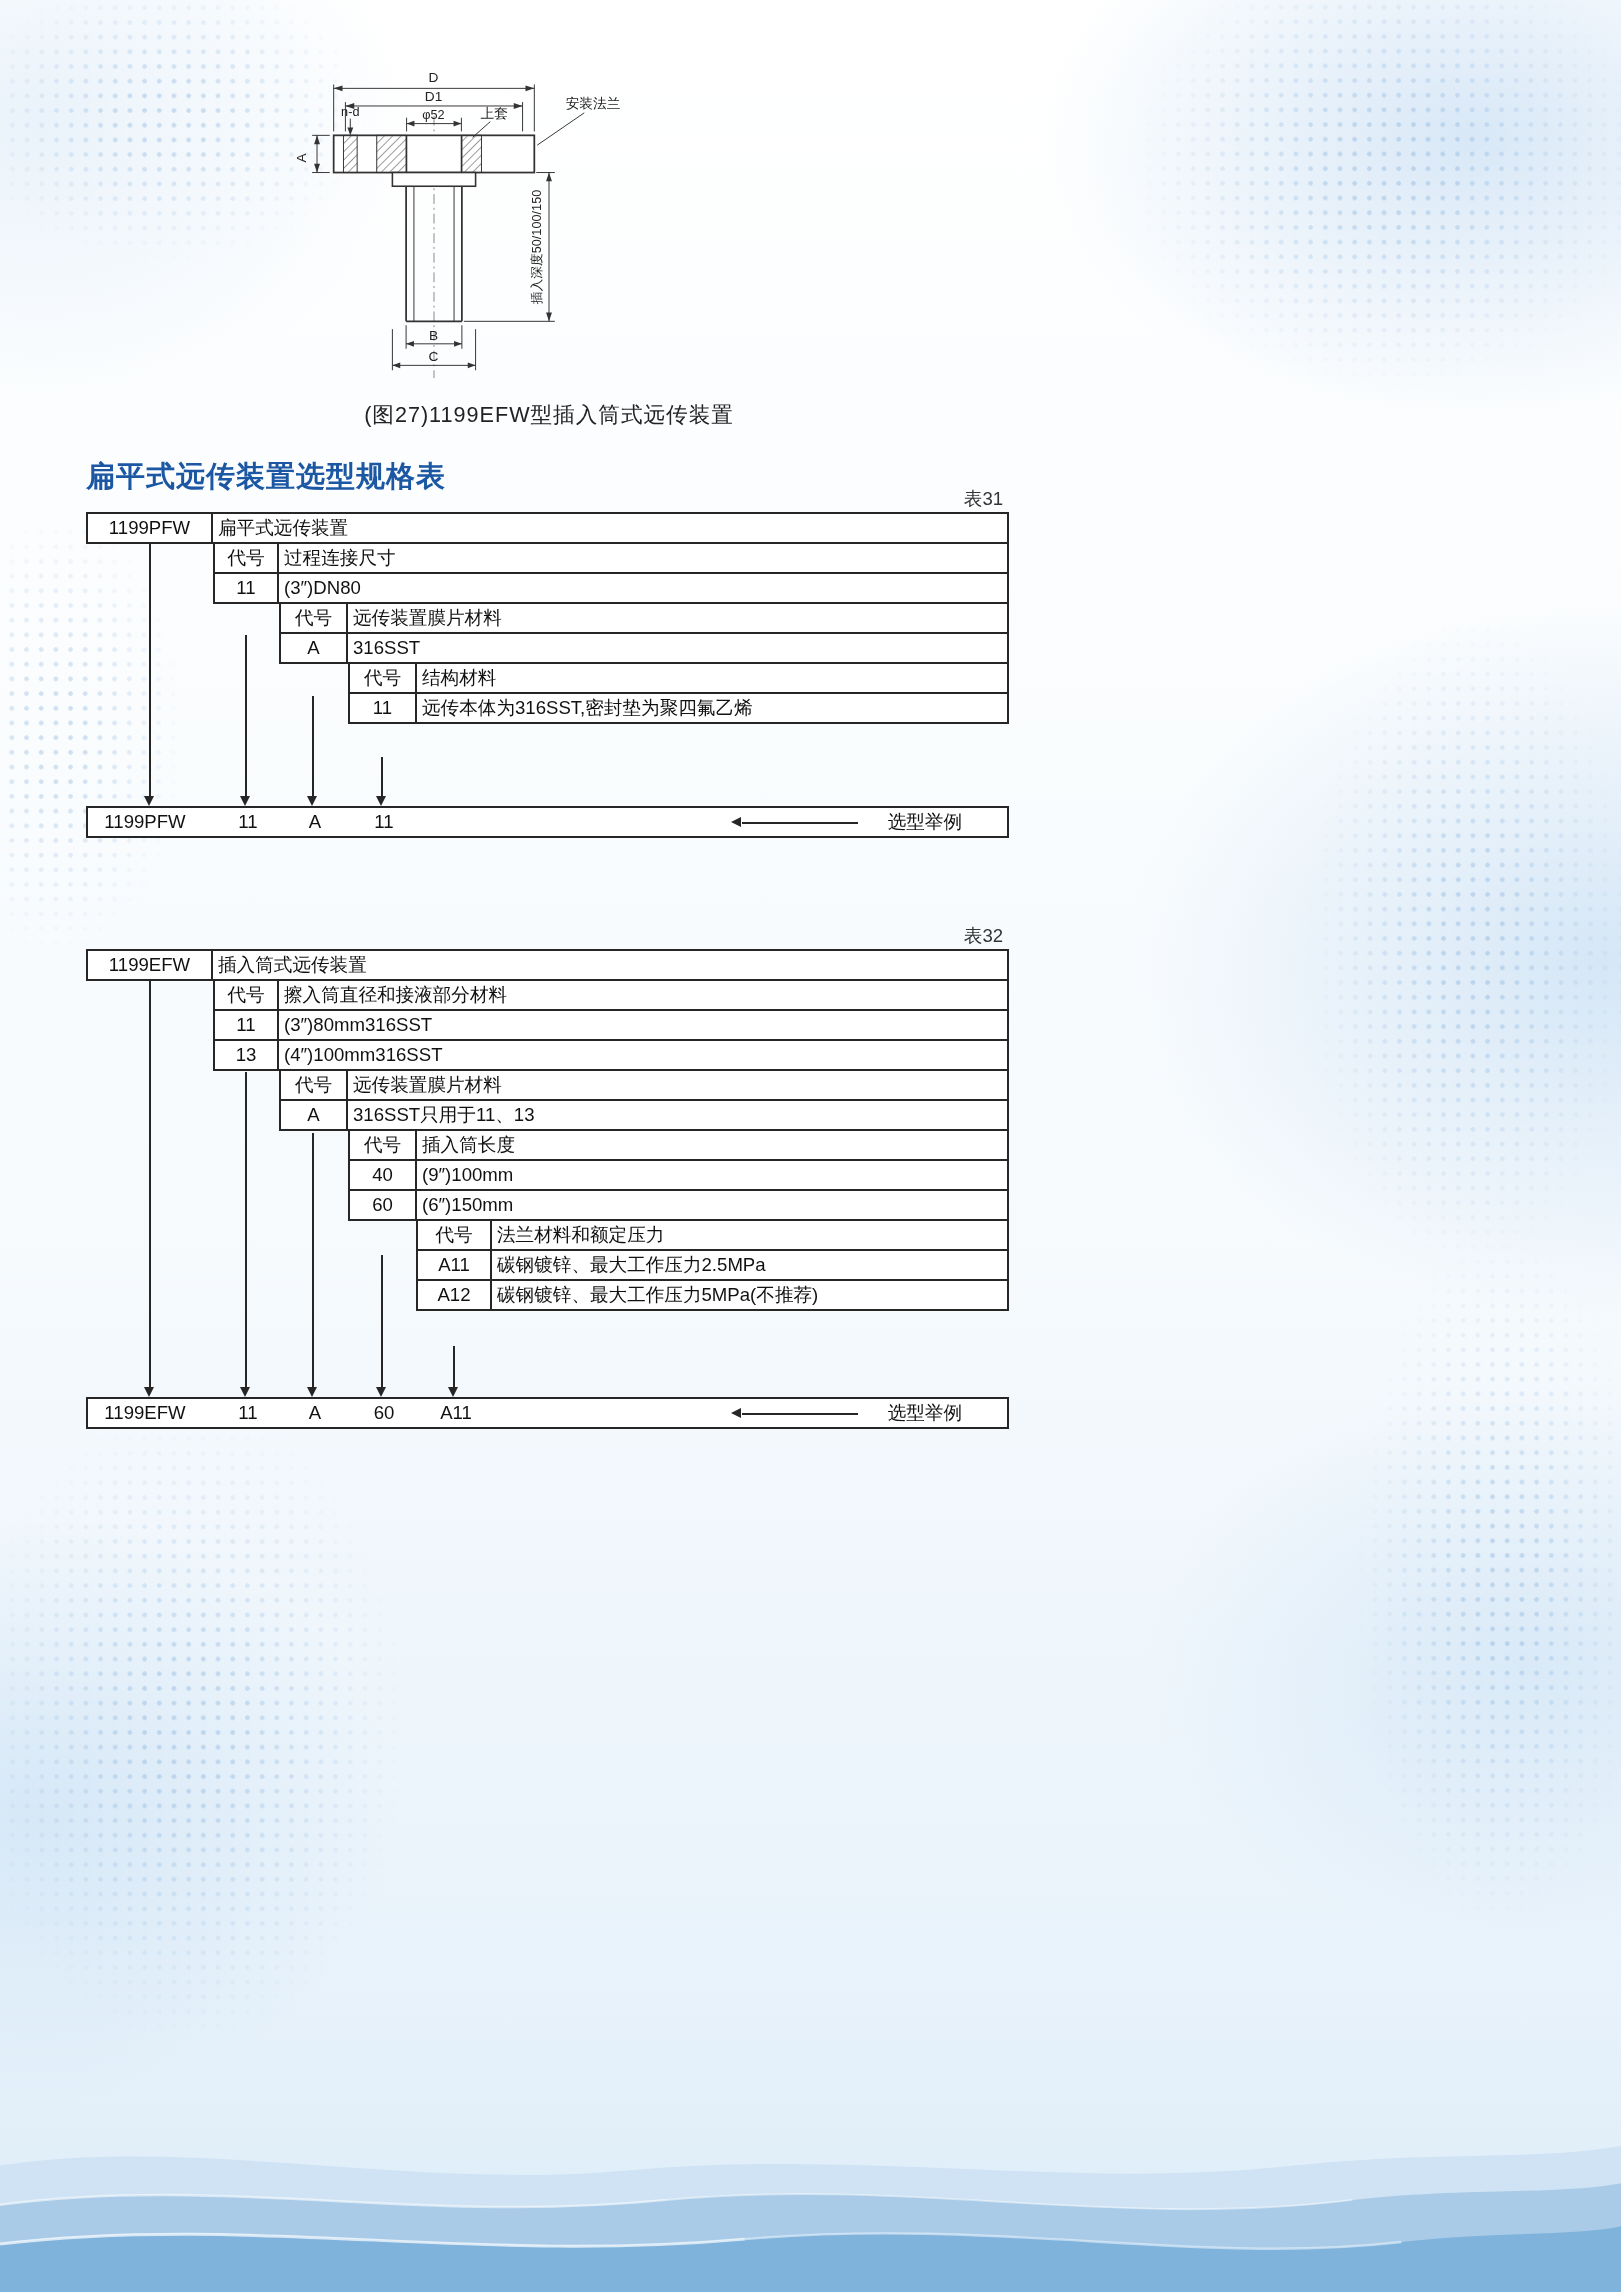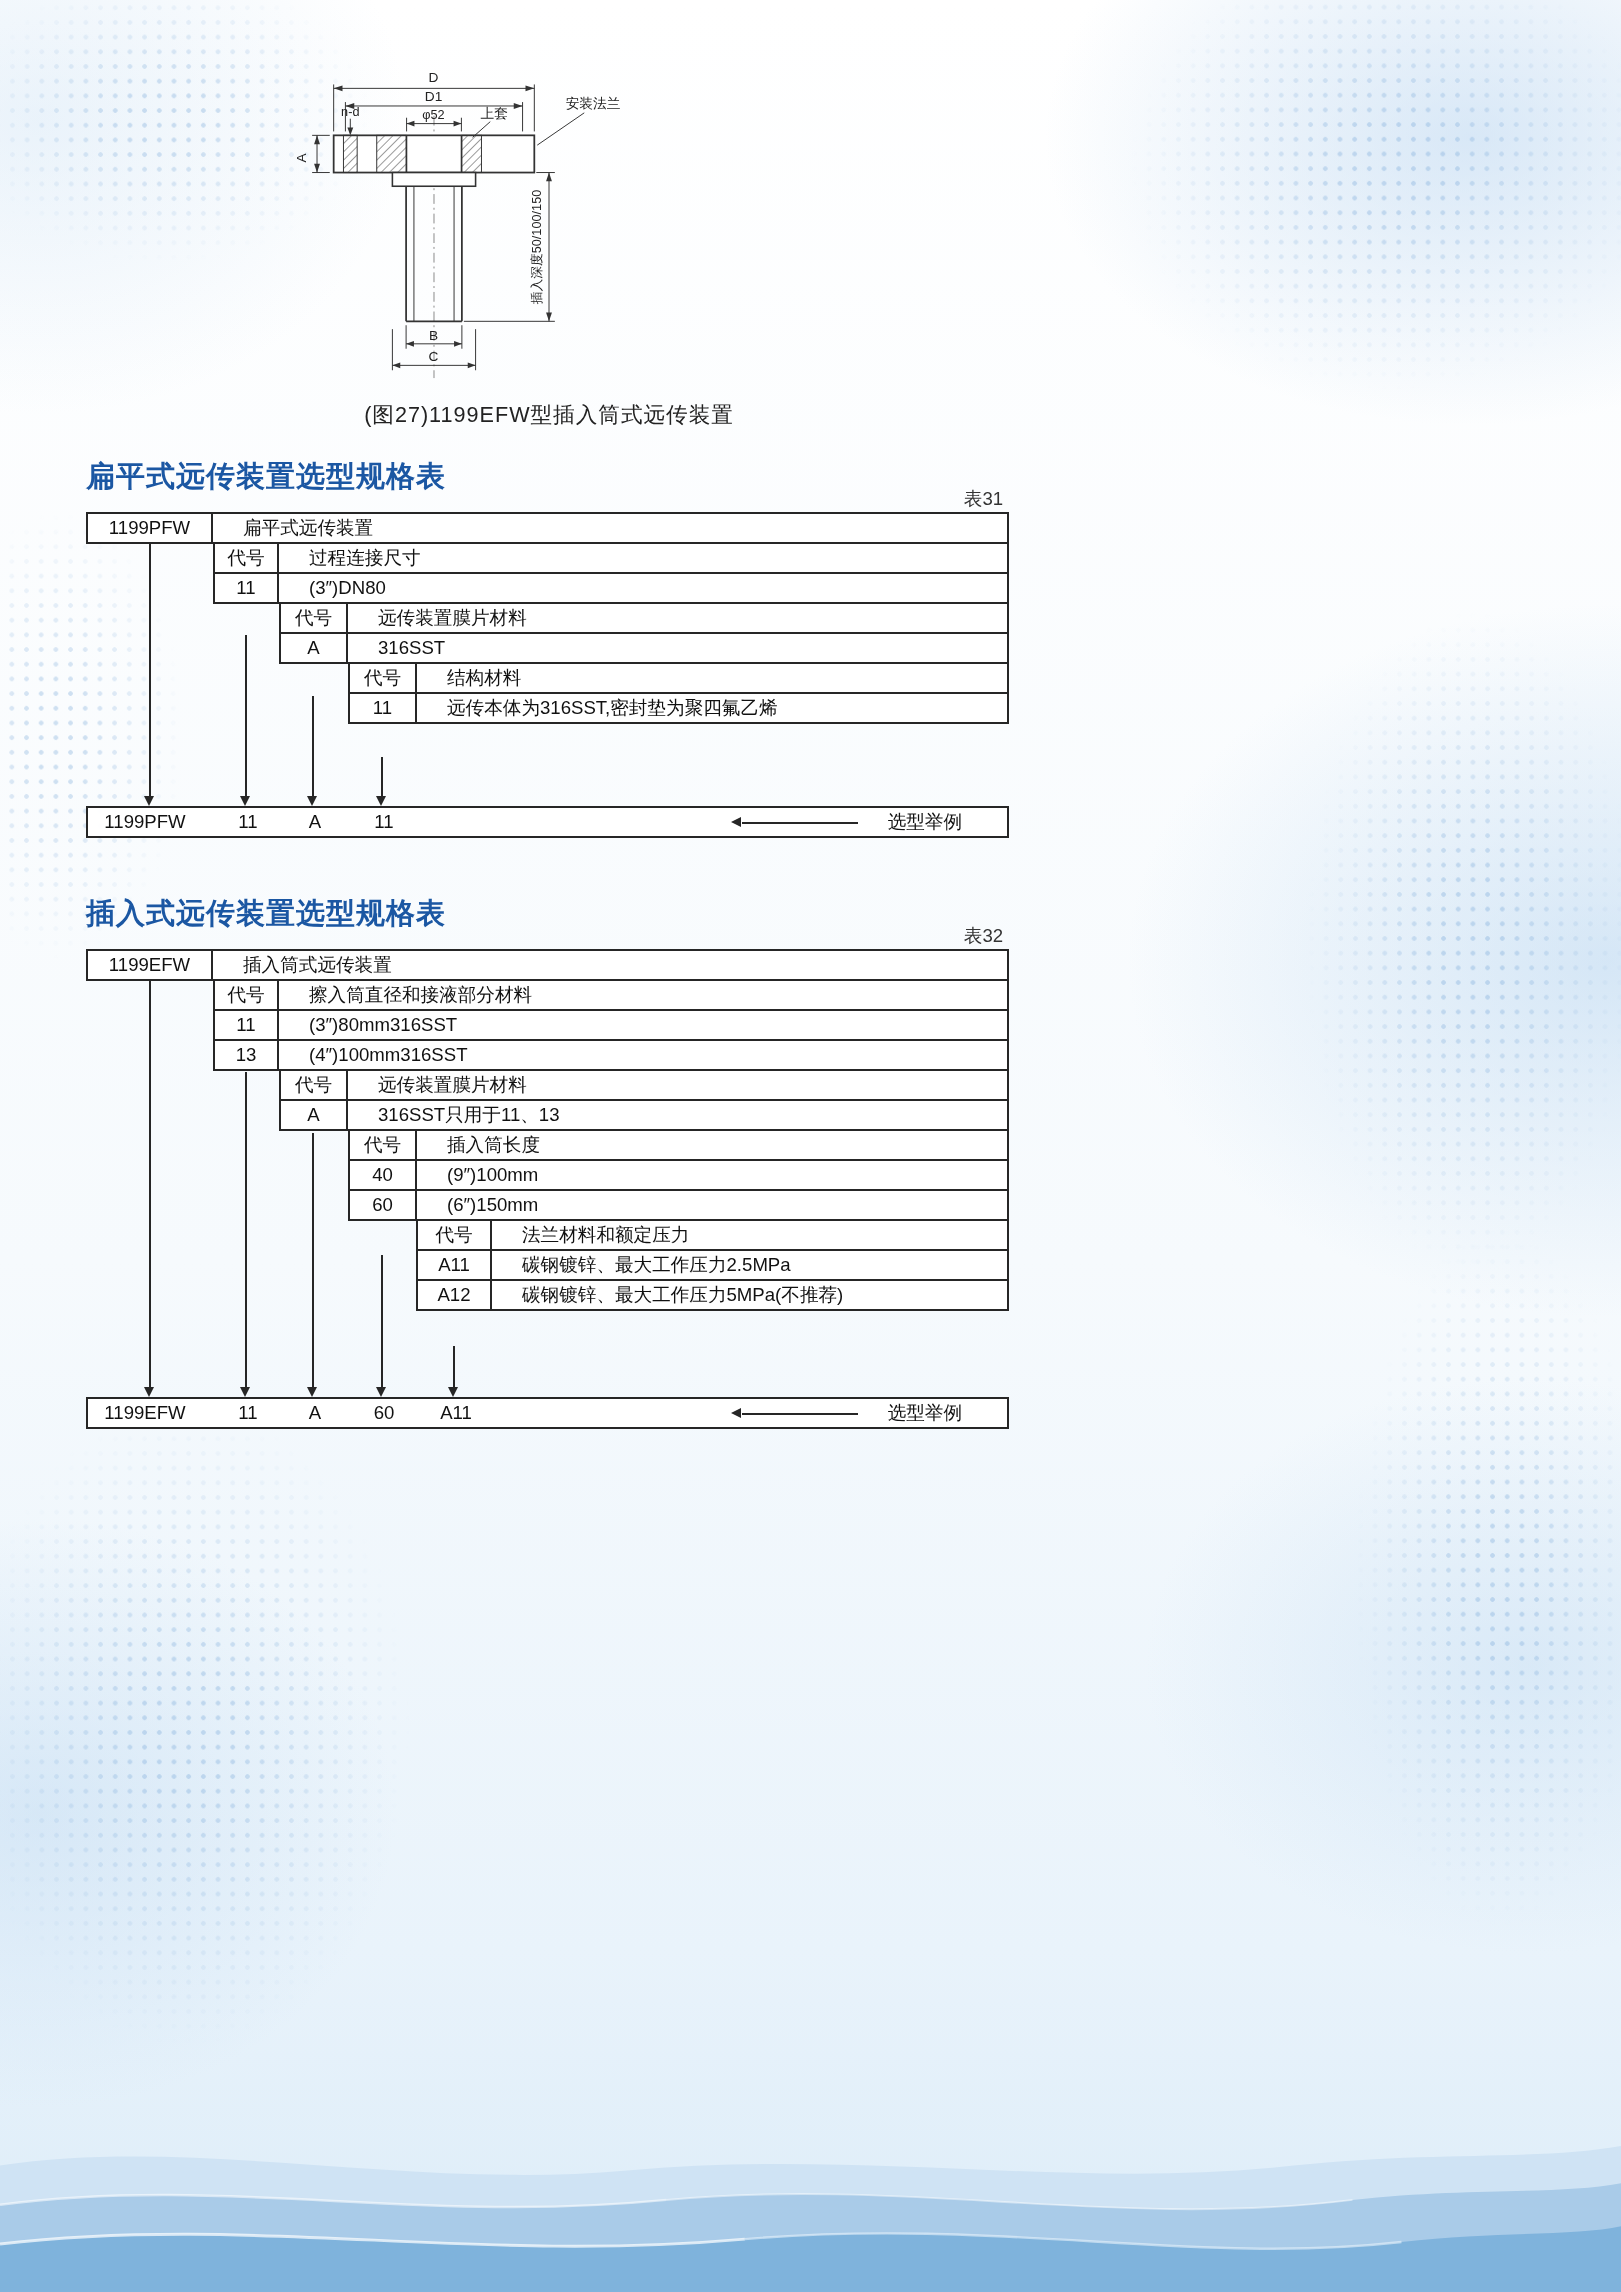"扁平式远传装置" .tdesc { padding-left: 30px -> 5px }
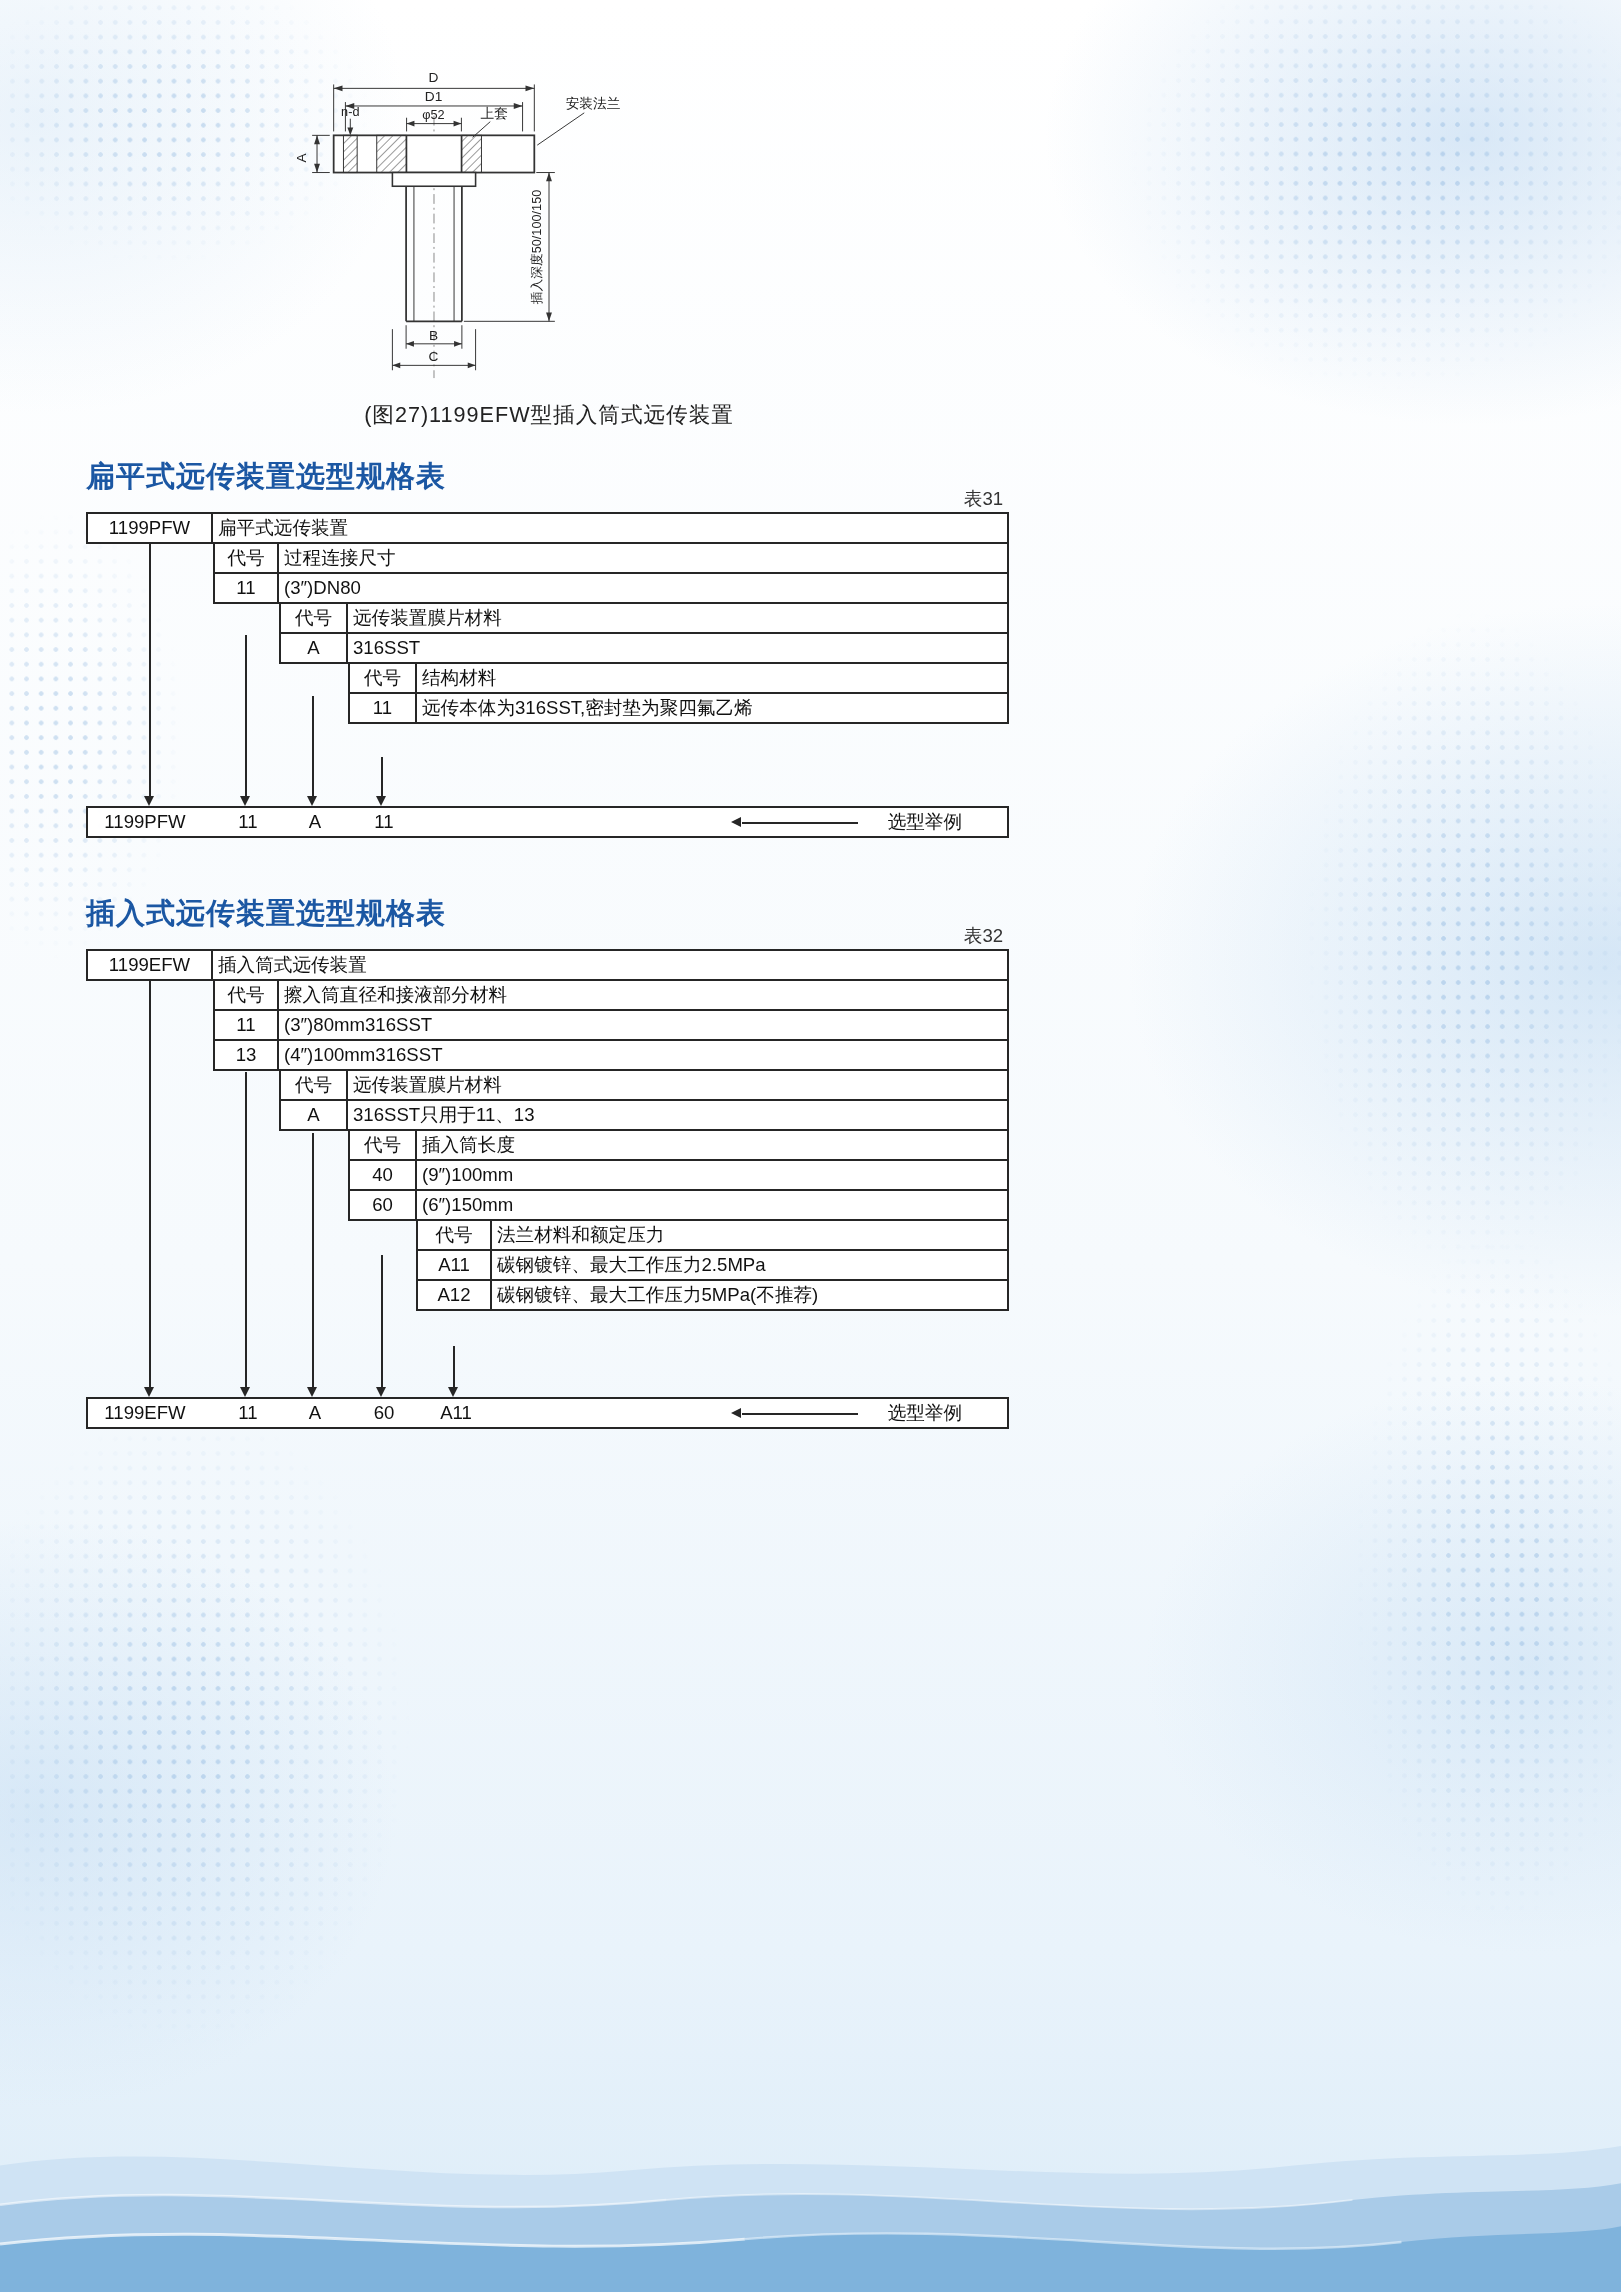"插入式远传装置选型规格表" h2.sec-title { html: <h2>插入式远传装置选型规格表</h2> -> none }
